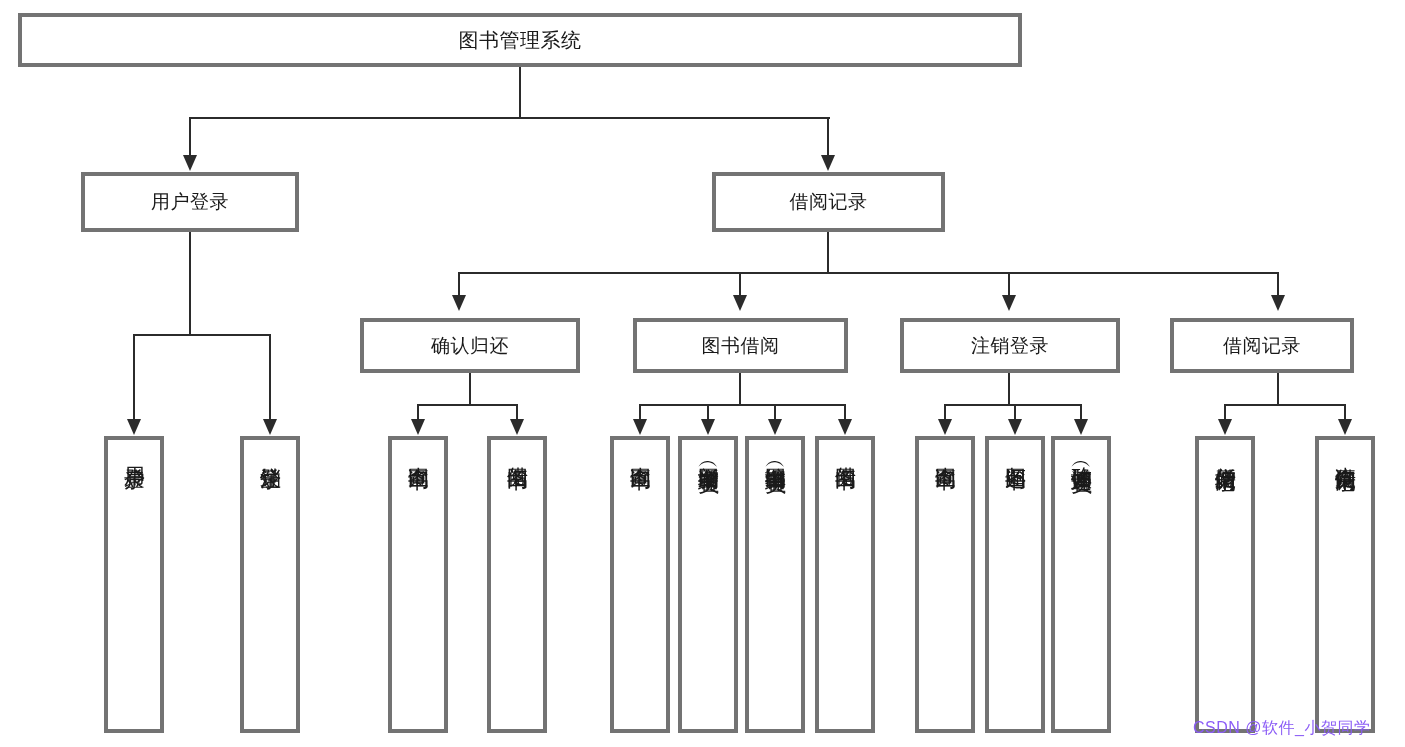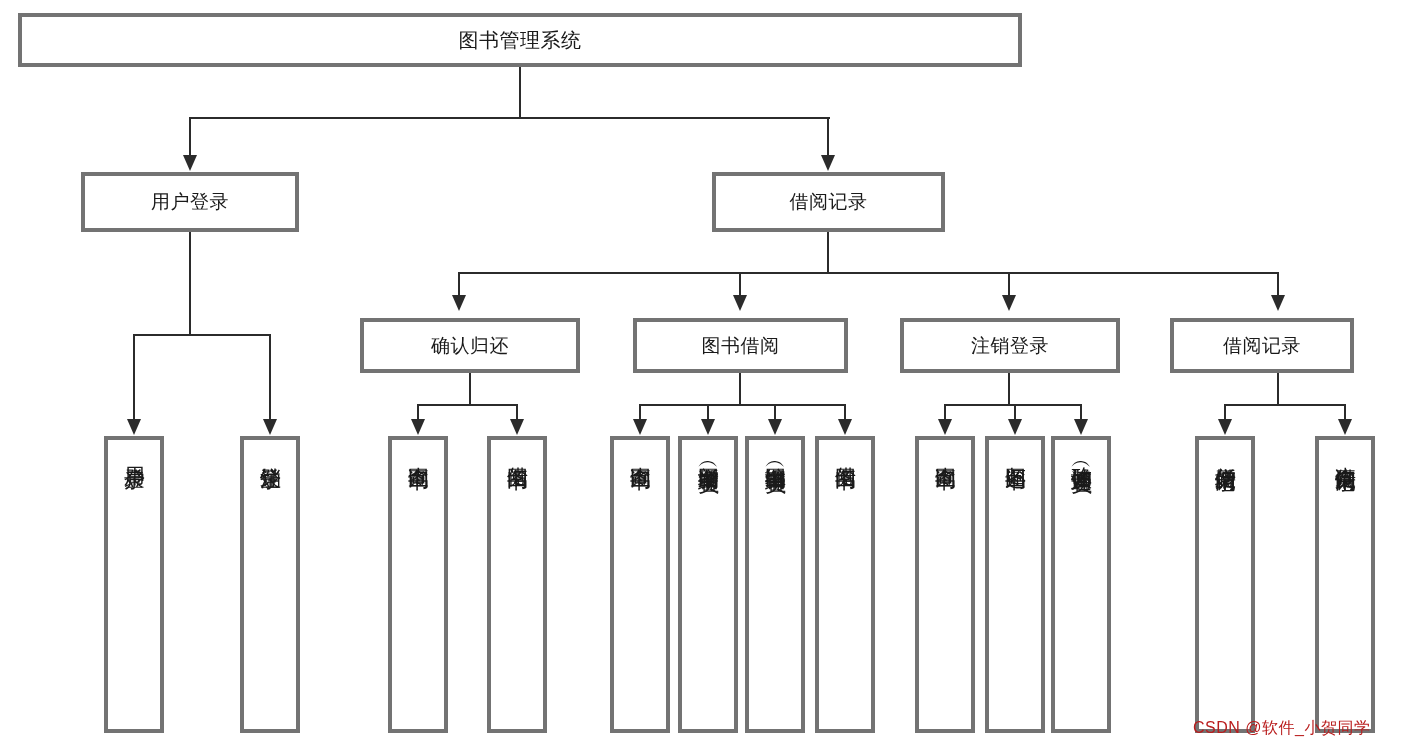"CSDN @软件_小贺同学" #watermark { color: #b91c1c -> #8b5cf6 }
